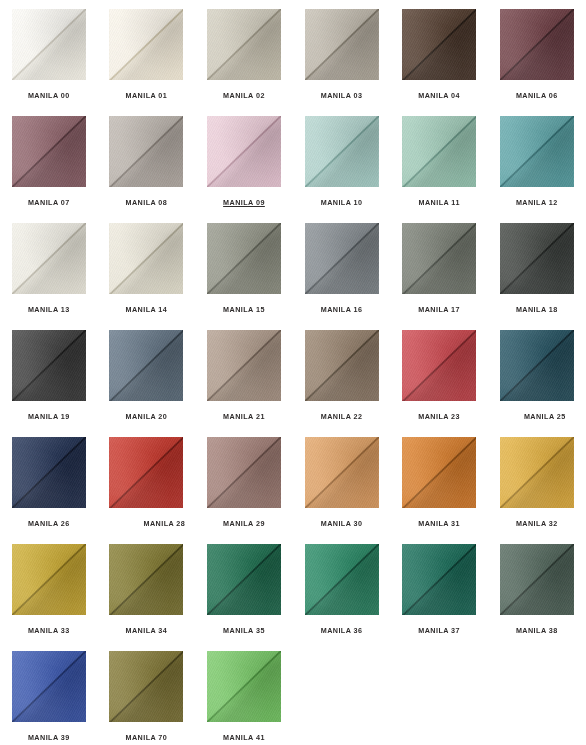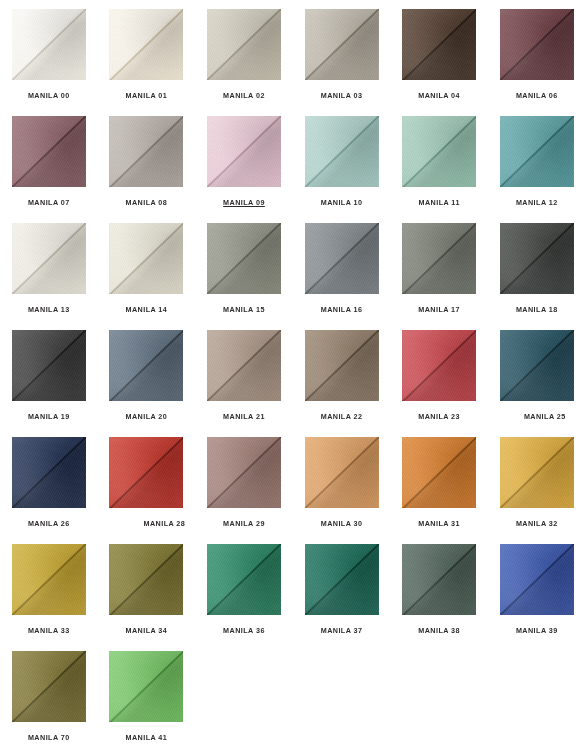"MANILA 35" div.swatch-cell { html: none -> <div> <div> <div></div> <div></div> <div></div> <div> <i></i> </div> <div></div> <div></div> </div> <div>MANILA 35</div> </div> }
